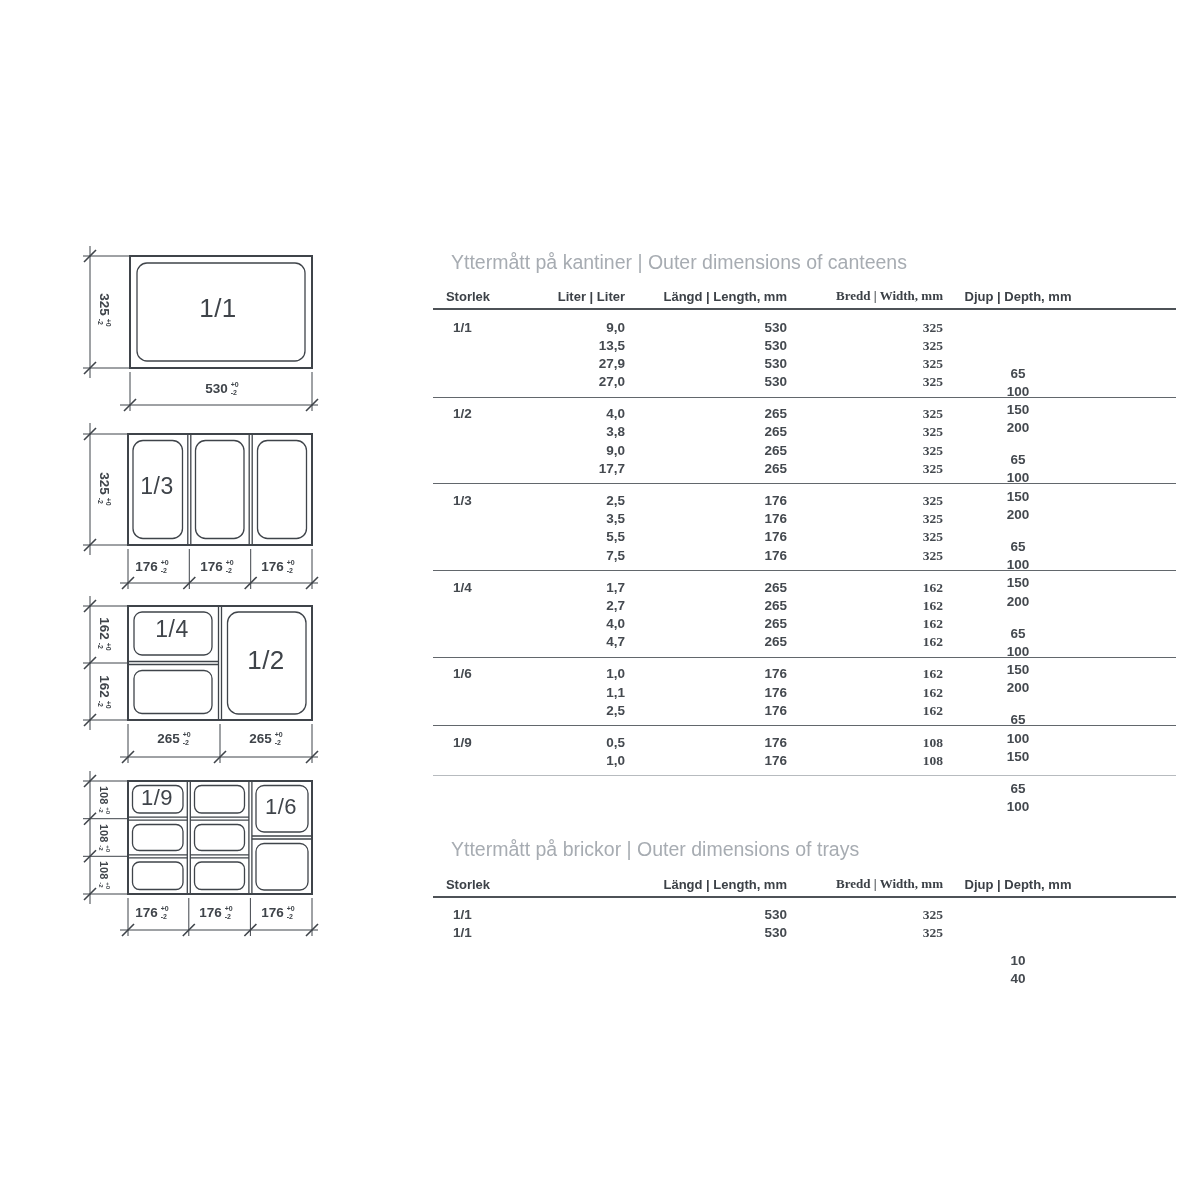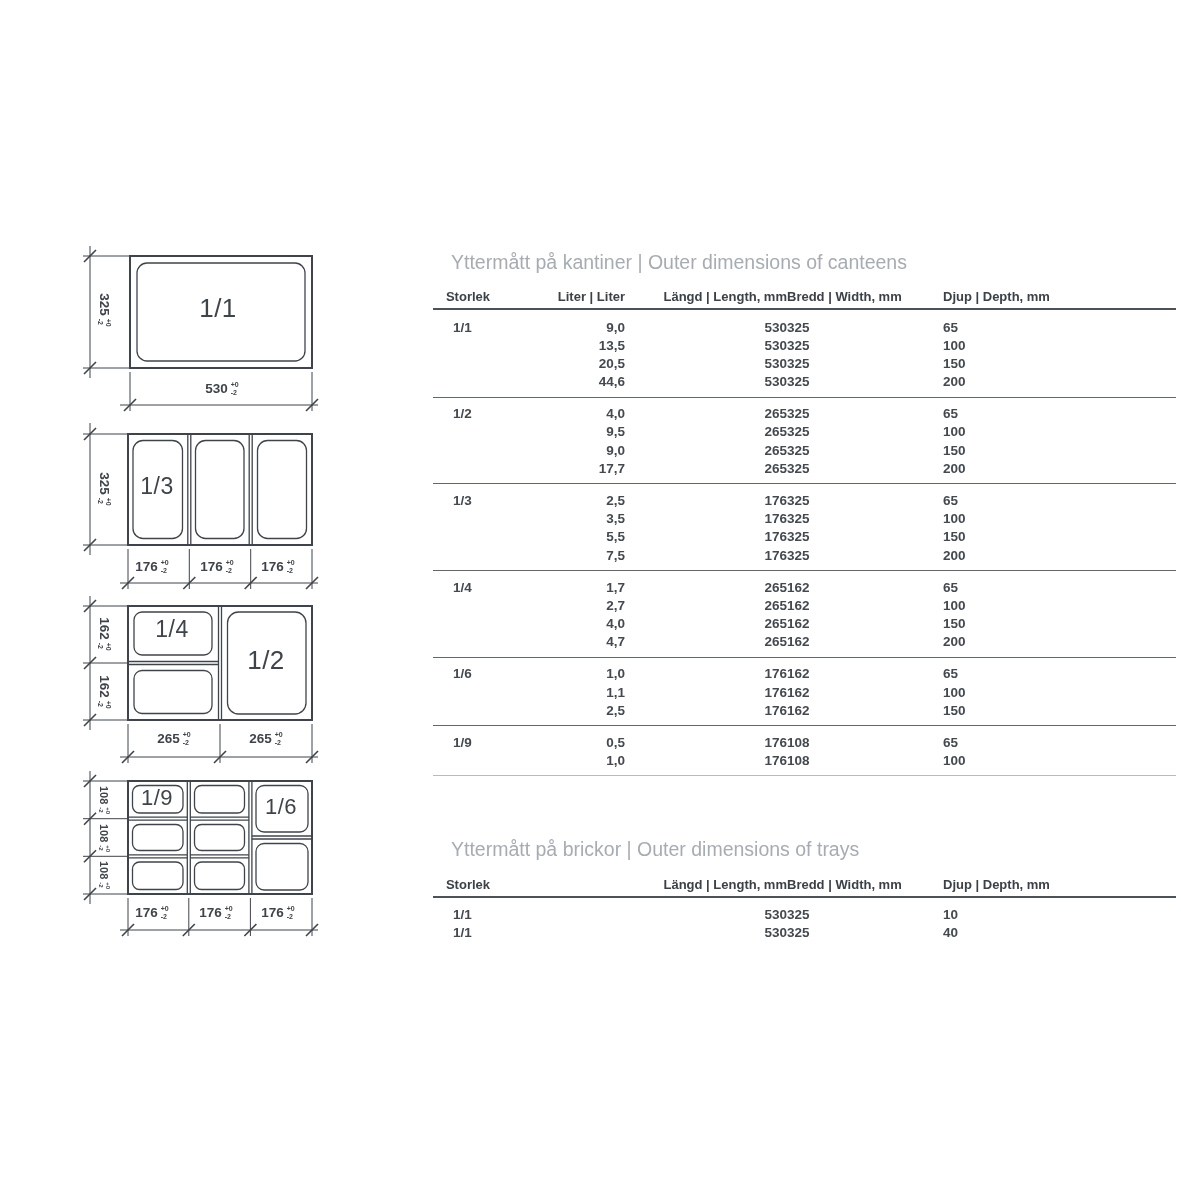"Bredd | Width, mm" .c3 { font-family: none -> Liberation Serif, serif; text-align: none -> right }
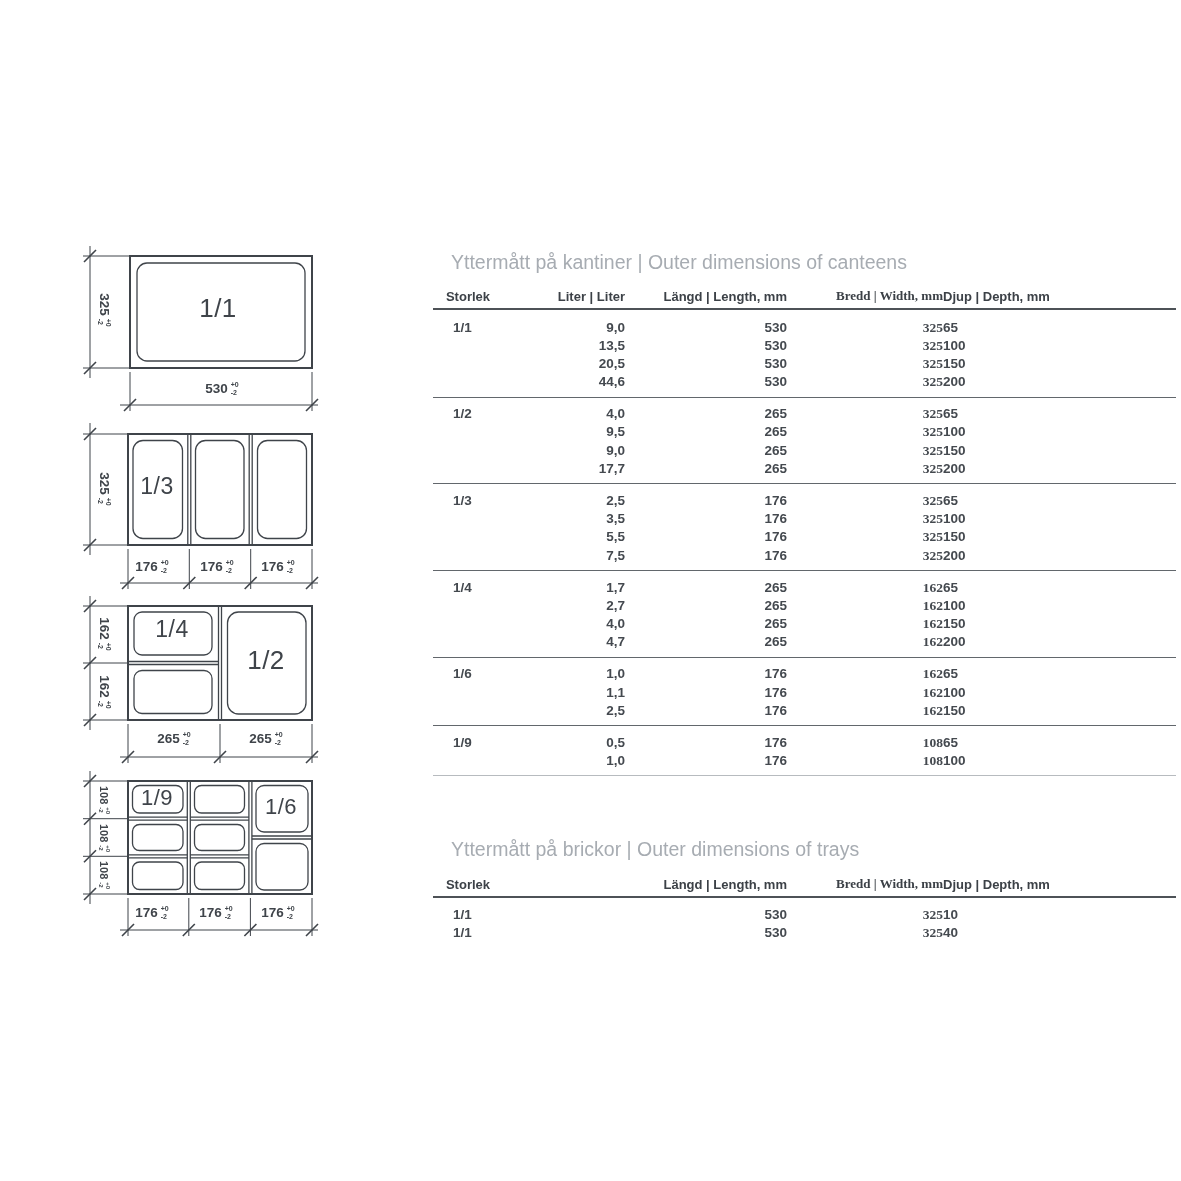"Djup | Depth, mm" .c4 { margin-top: none -> 46px; text-align: left -> center }
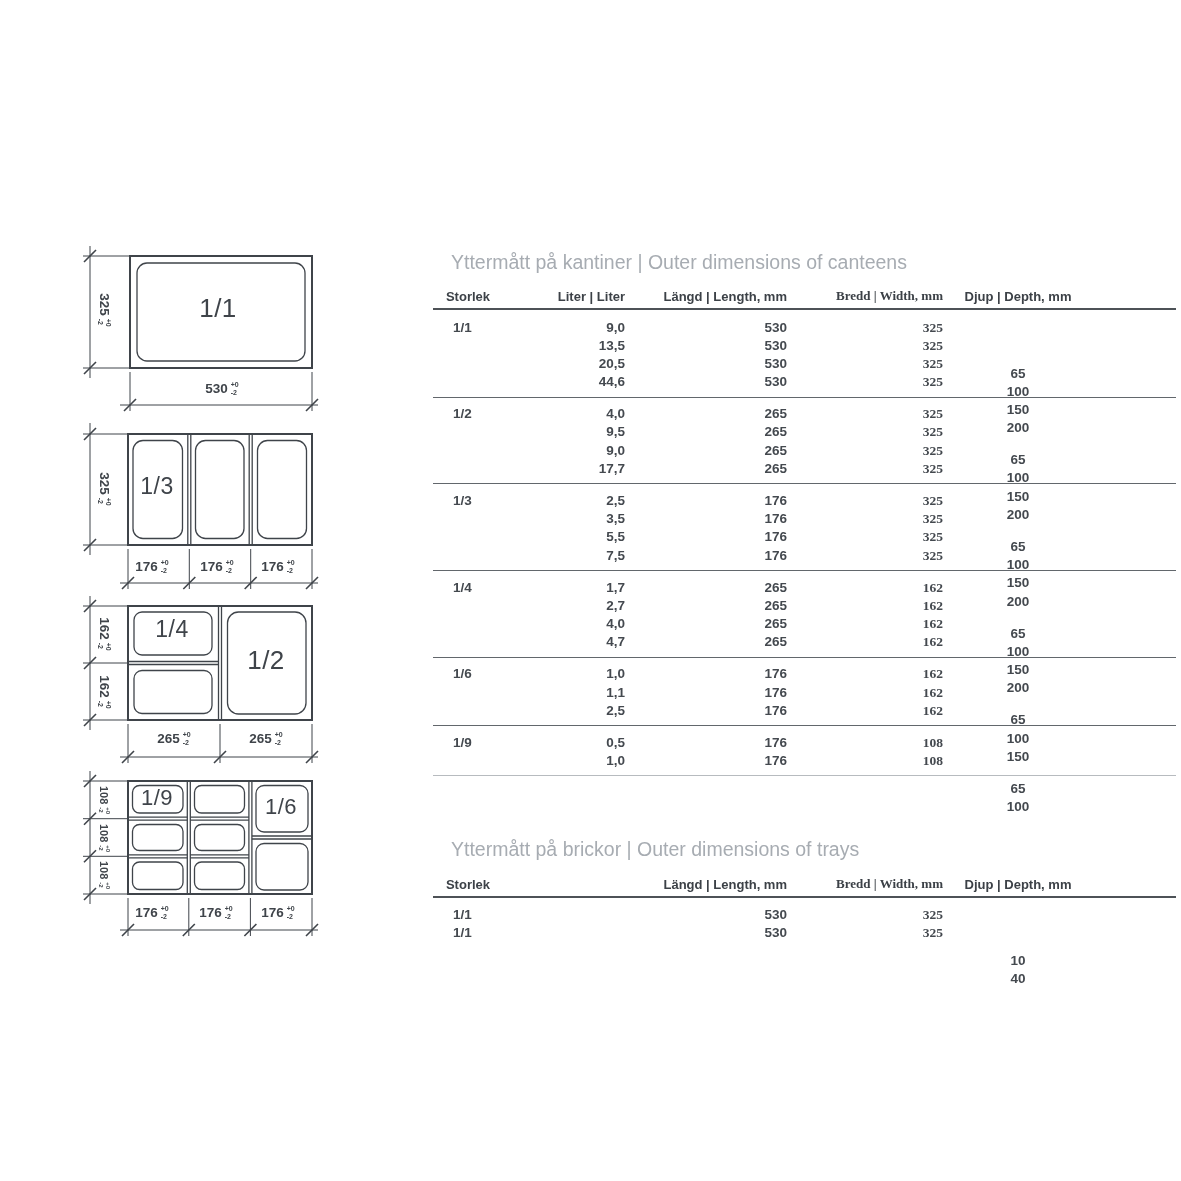"20,5" div.cell { text: 20,5 -> 27,9 }
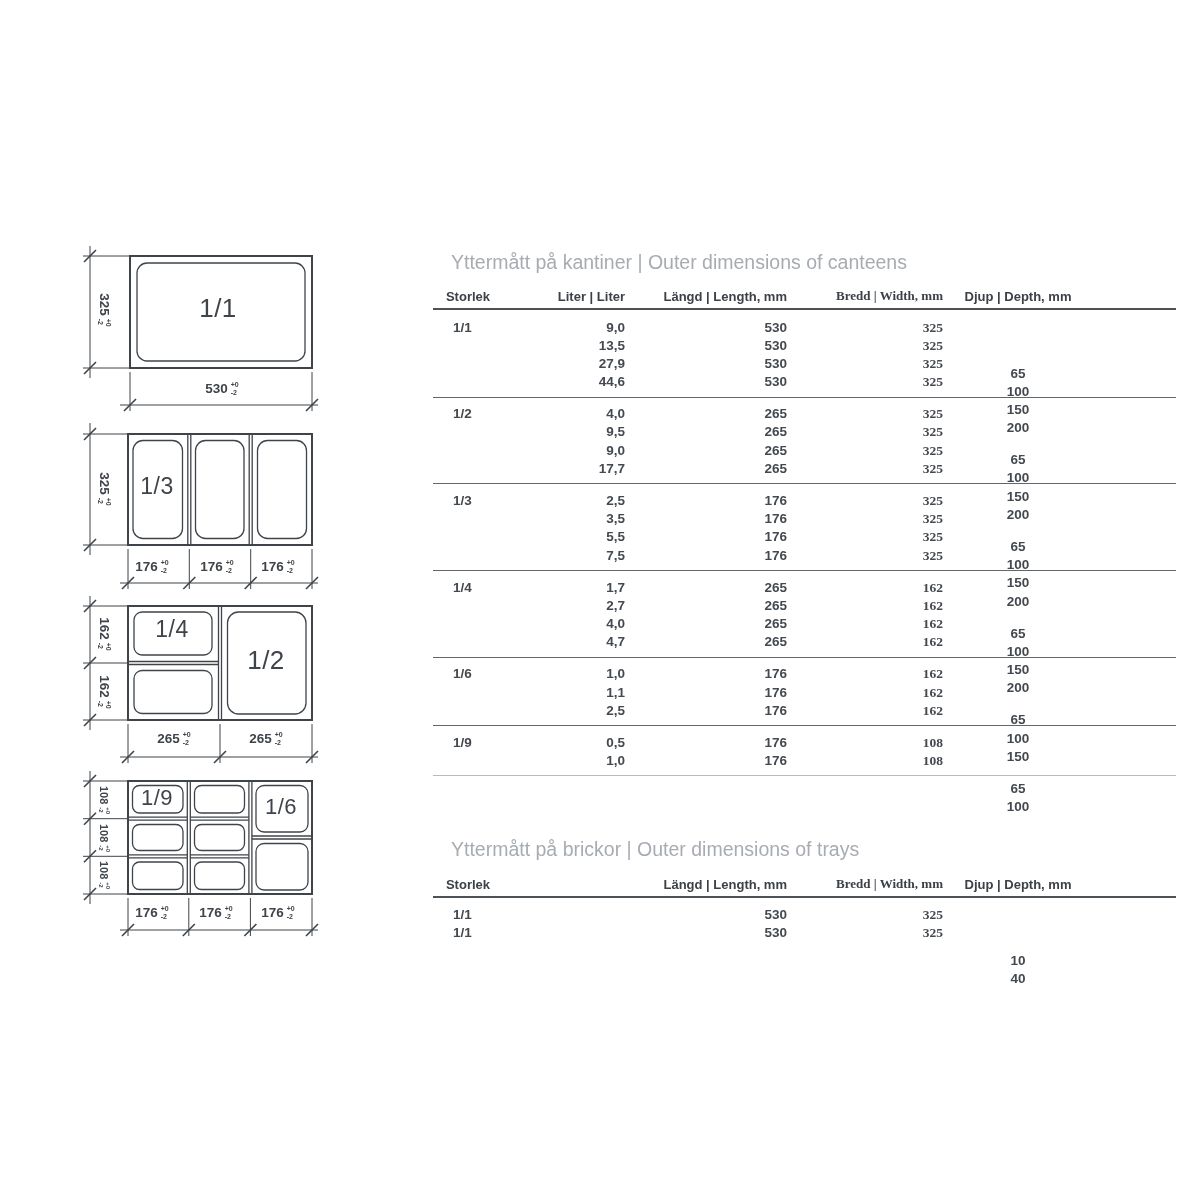"44,6" div.cell { text: 44,6 -> 27,0 }
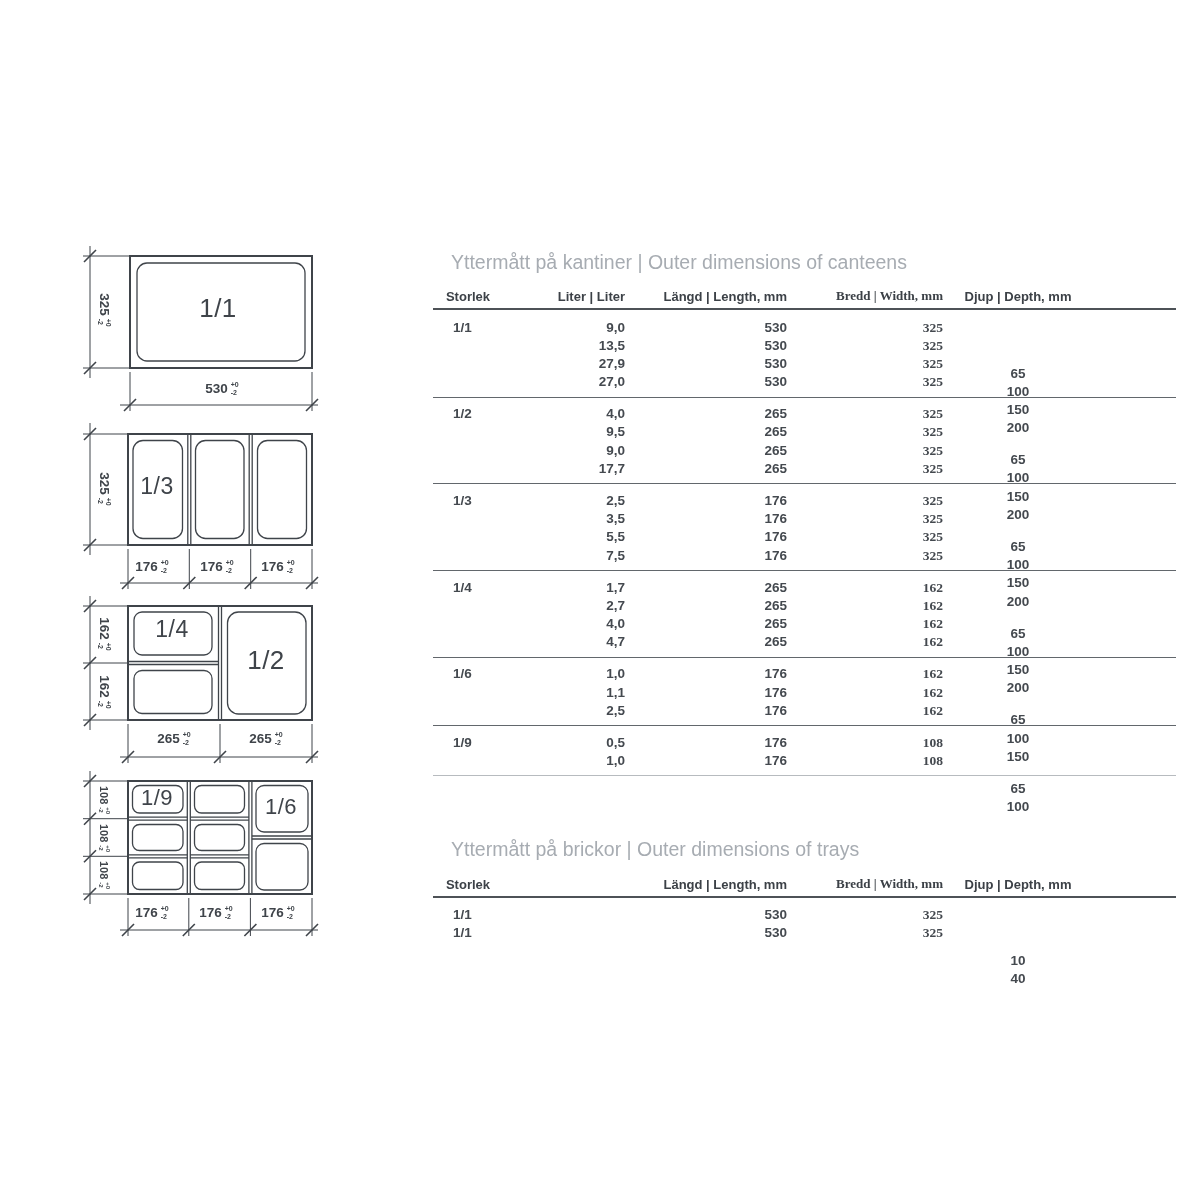"9,5" div.cell { text: 9,5 -> 3,8 }
